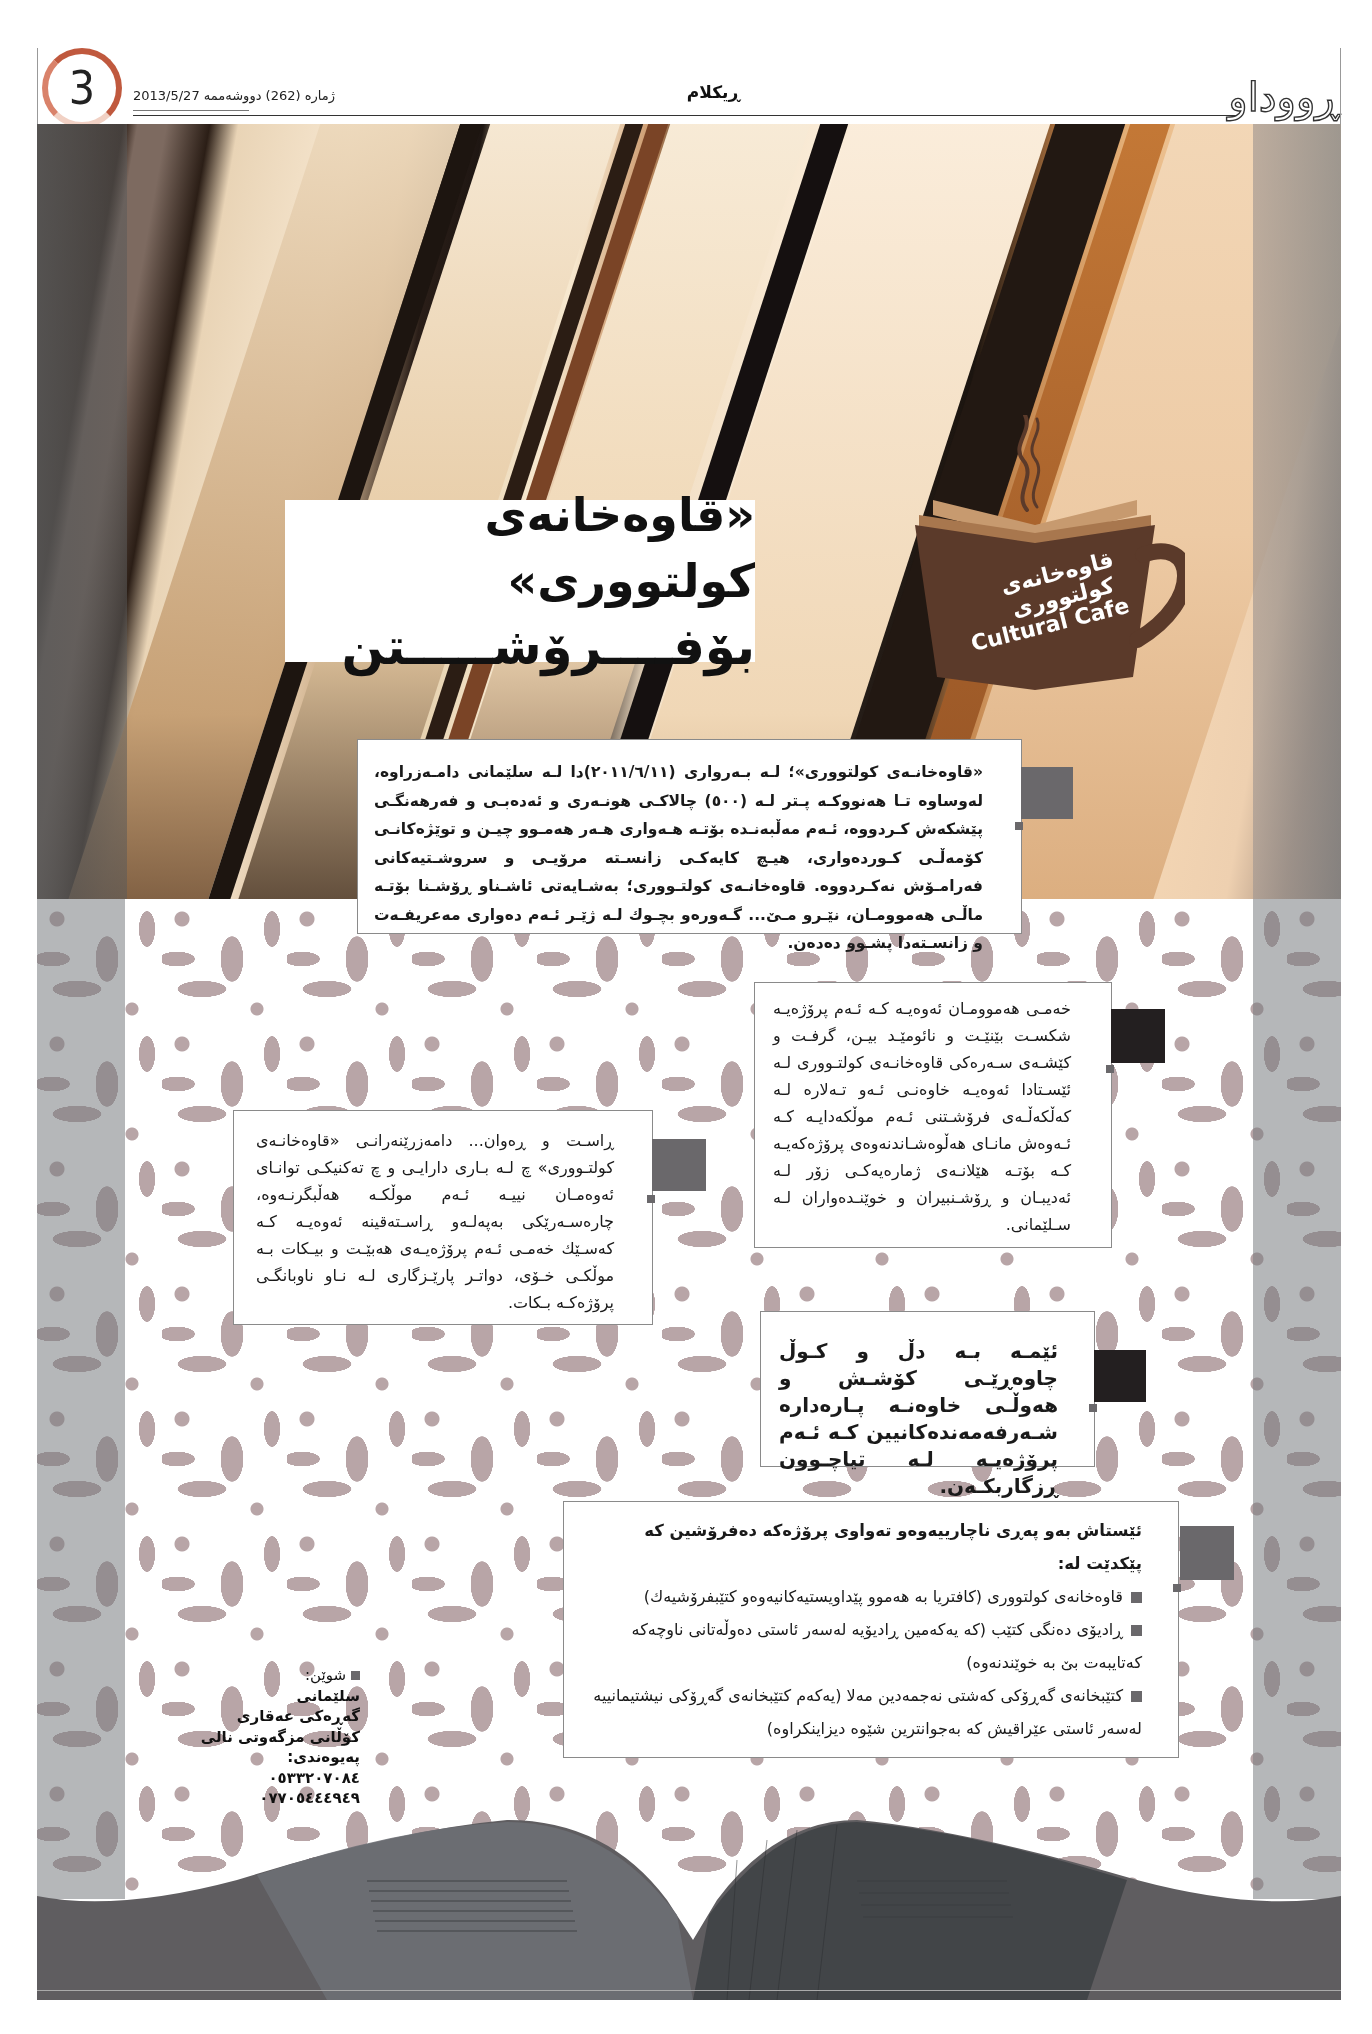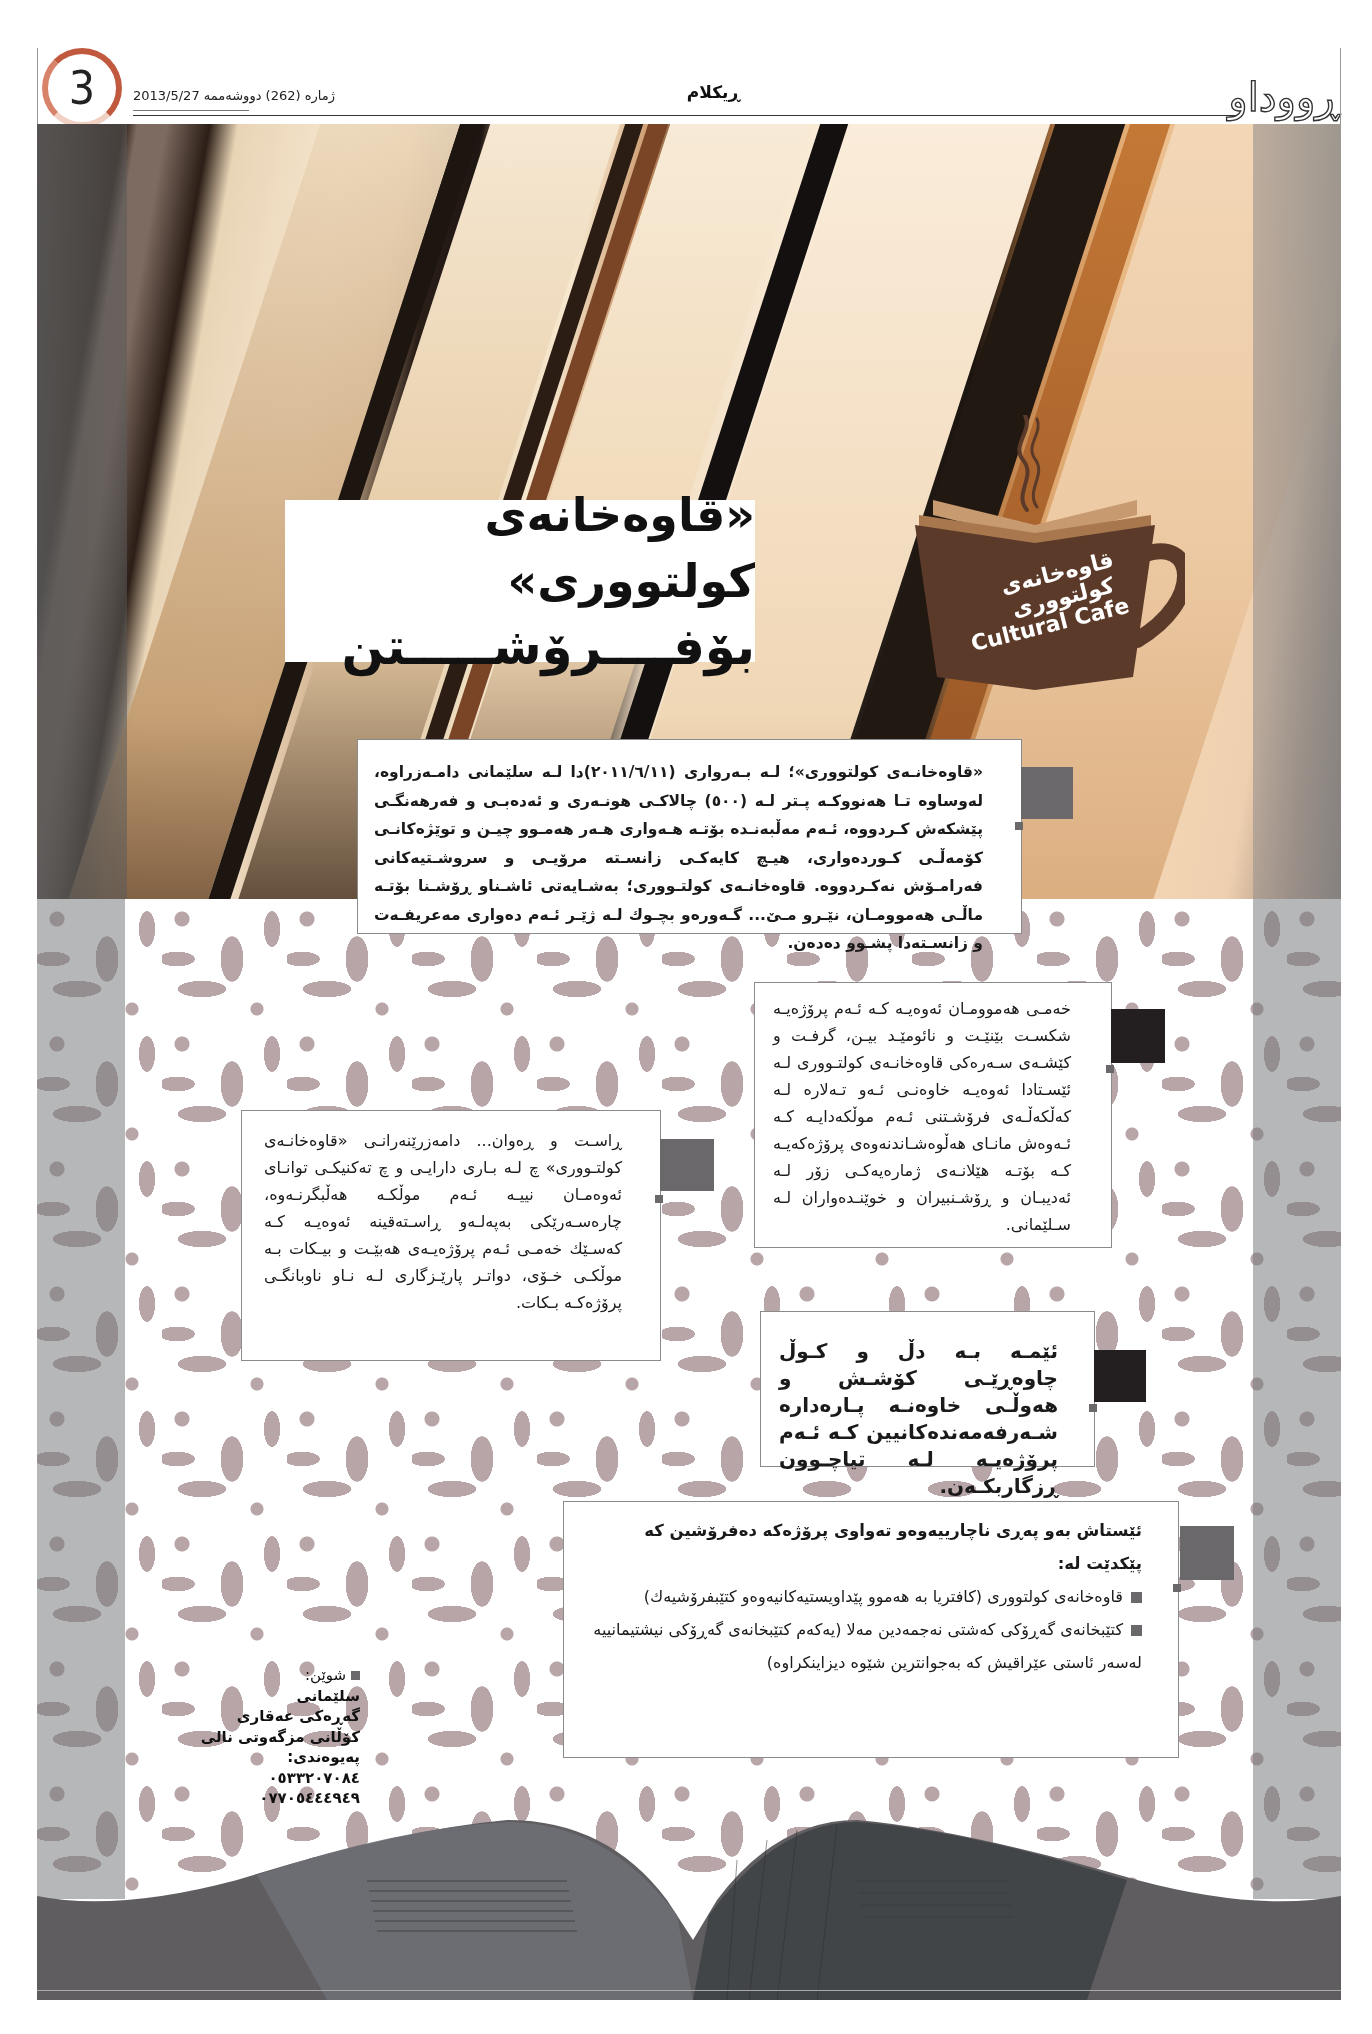"ڕاسـت و ڕەوان... دامەزرێنەرانـی" .b3 { height: 251px -> 215px; left: 241px -> 233px }
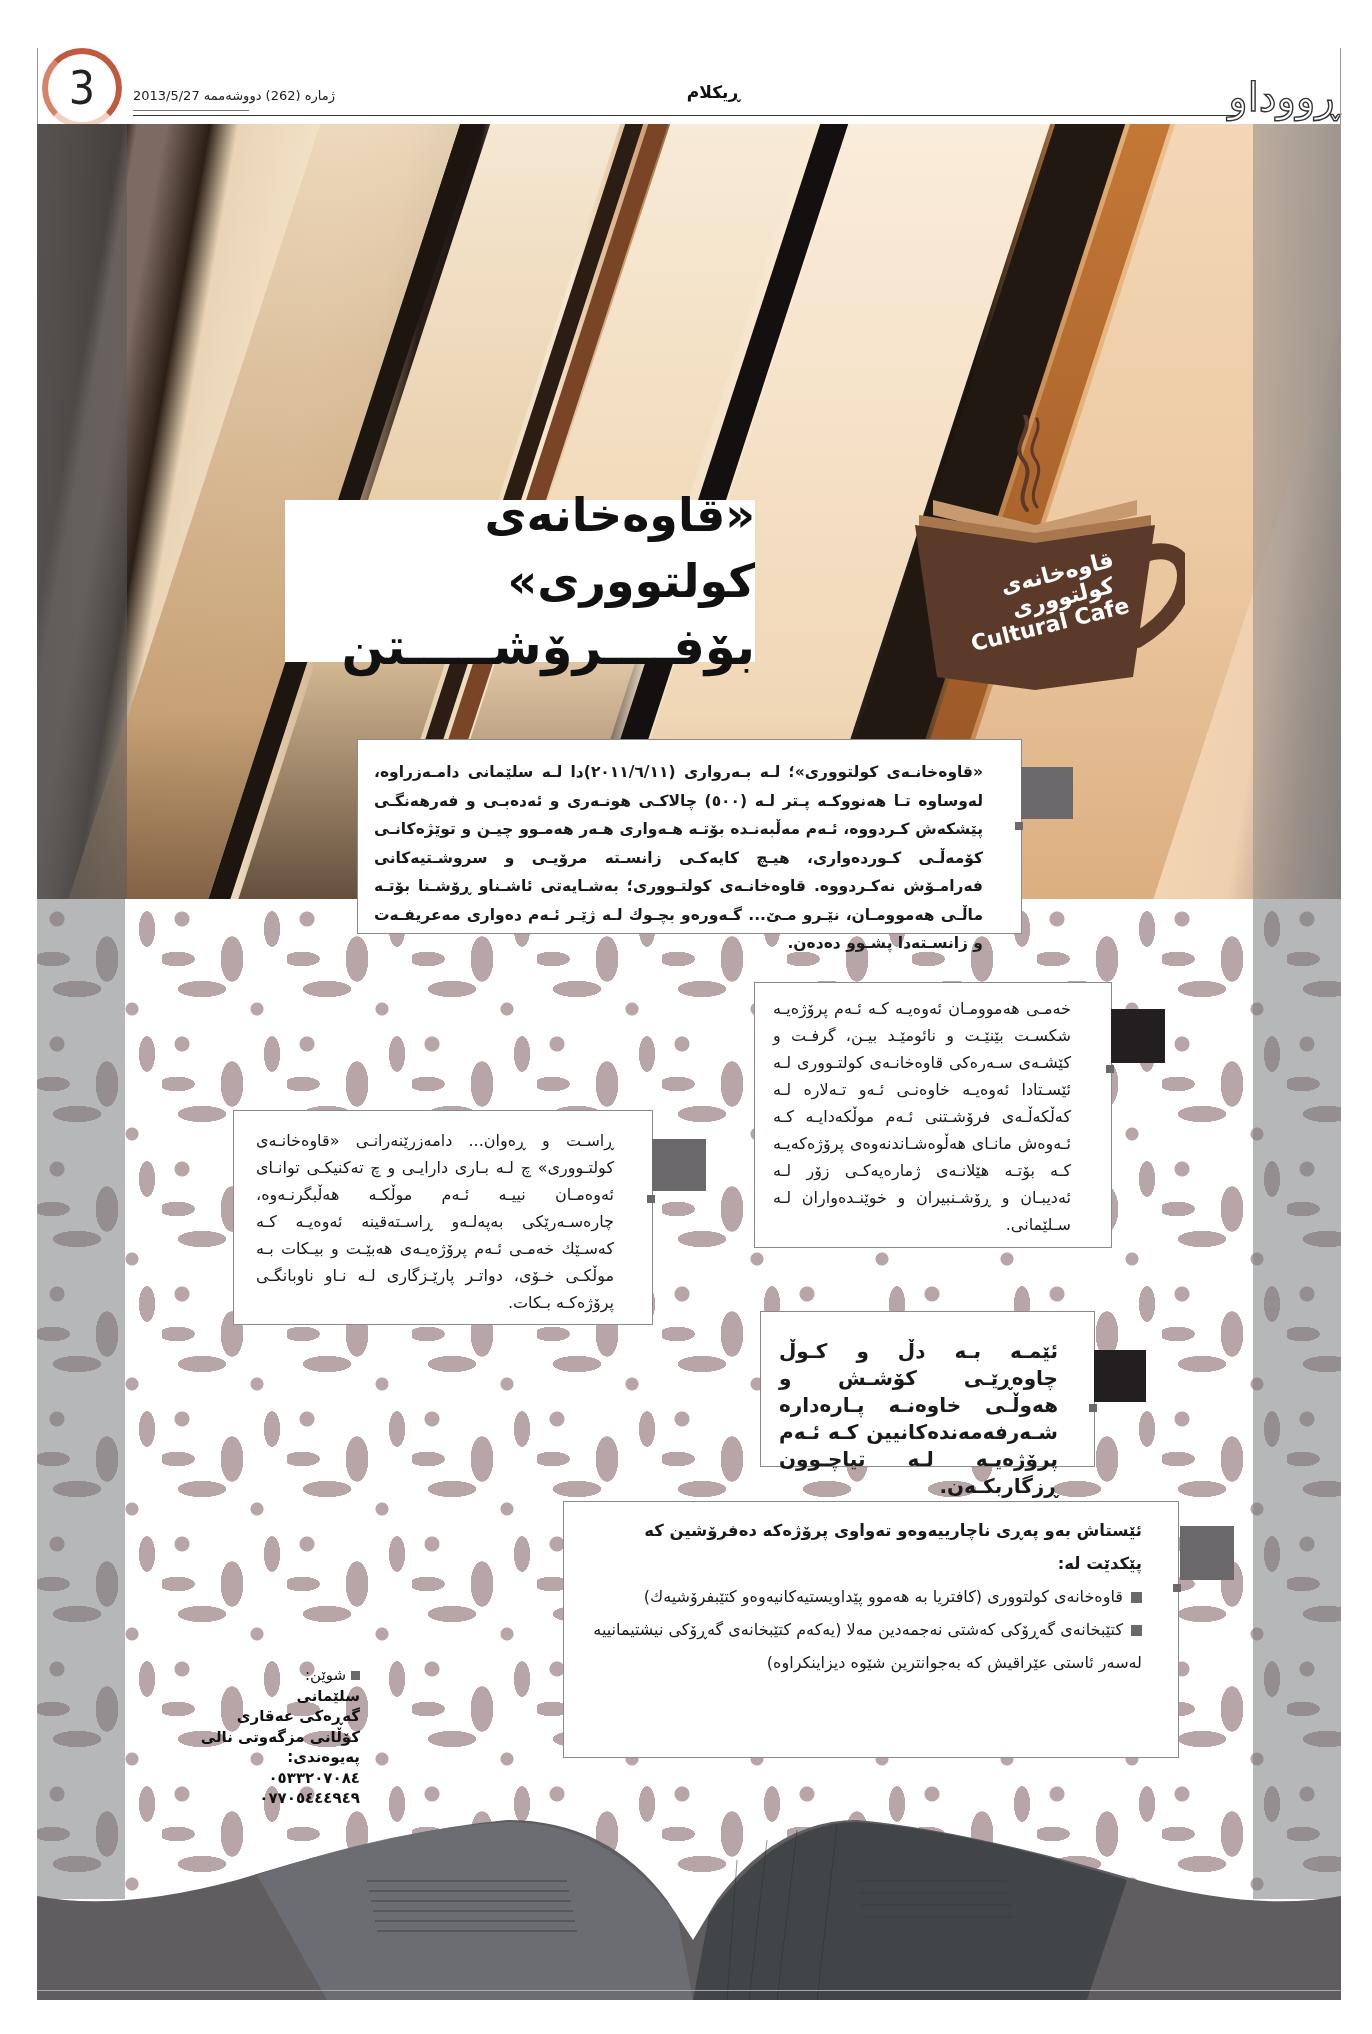"ڕادیۆی دەنگی کتێب (کە یەکەمین" div { html: none -> <div> <span></span><span>ڕادیۆی دەنگی کتێب (کە یەکەمین ڕادیۆیە لەسەر ئاستی دەوڵەتانی ناوچەکە کەتایبەت بێ بە خوێندنەوە)</span> </div> }
